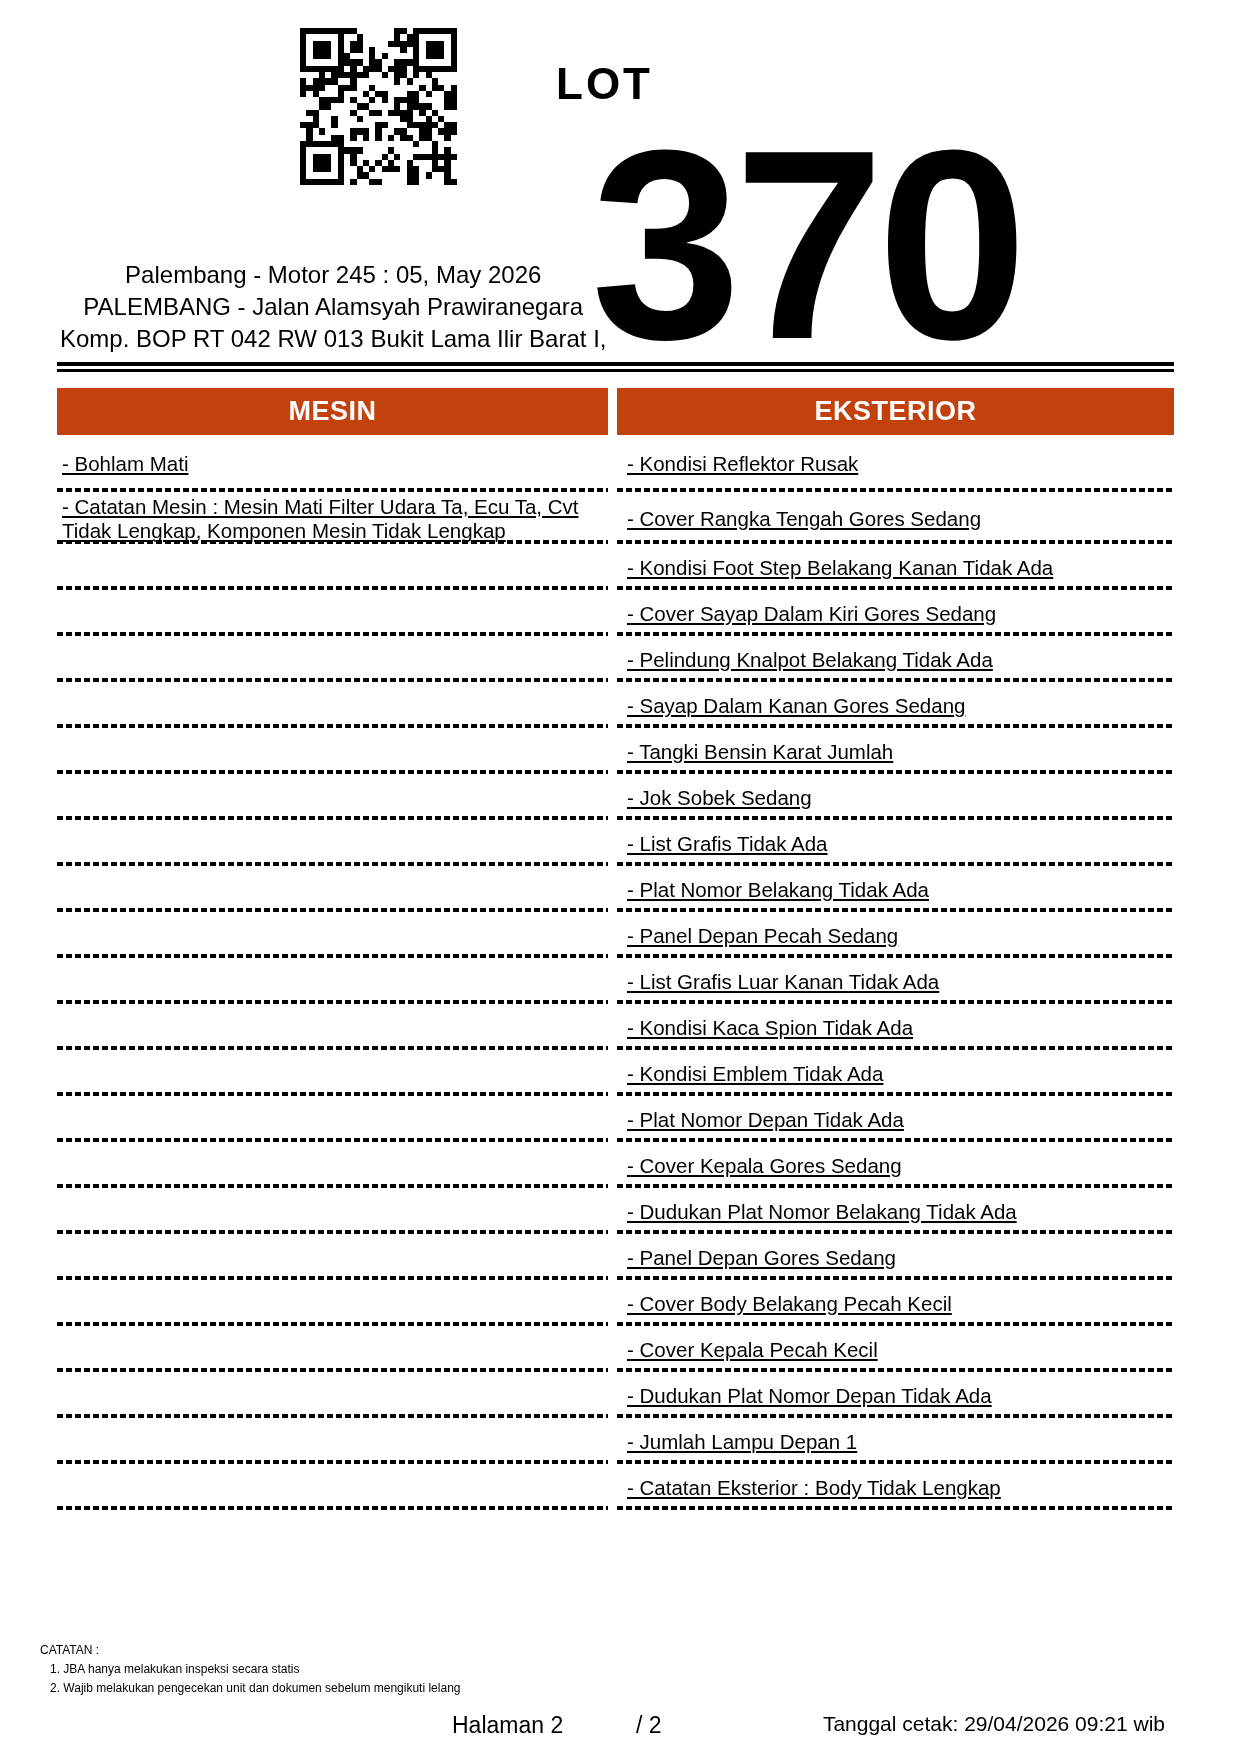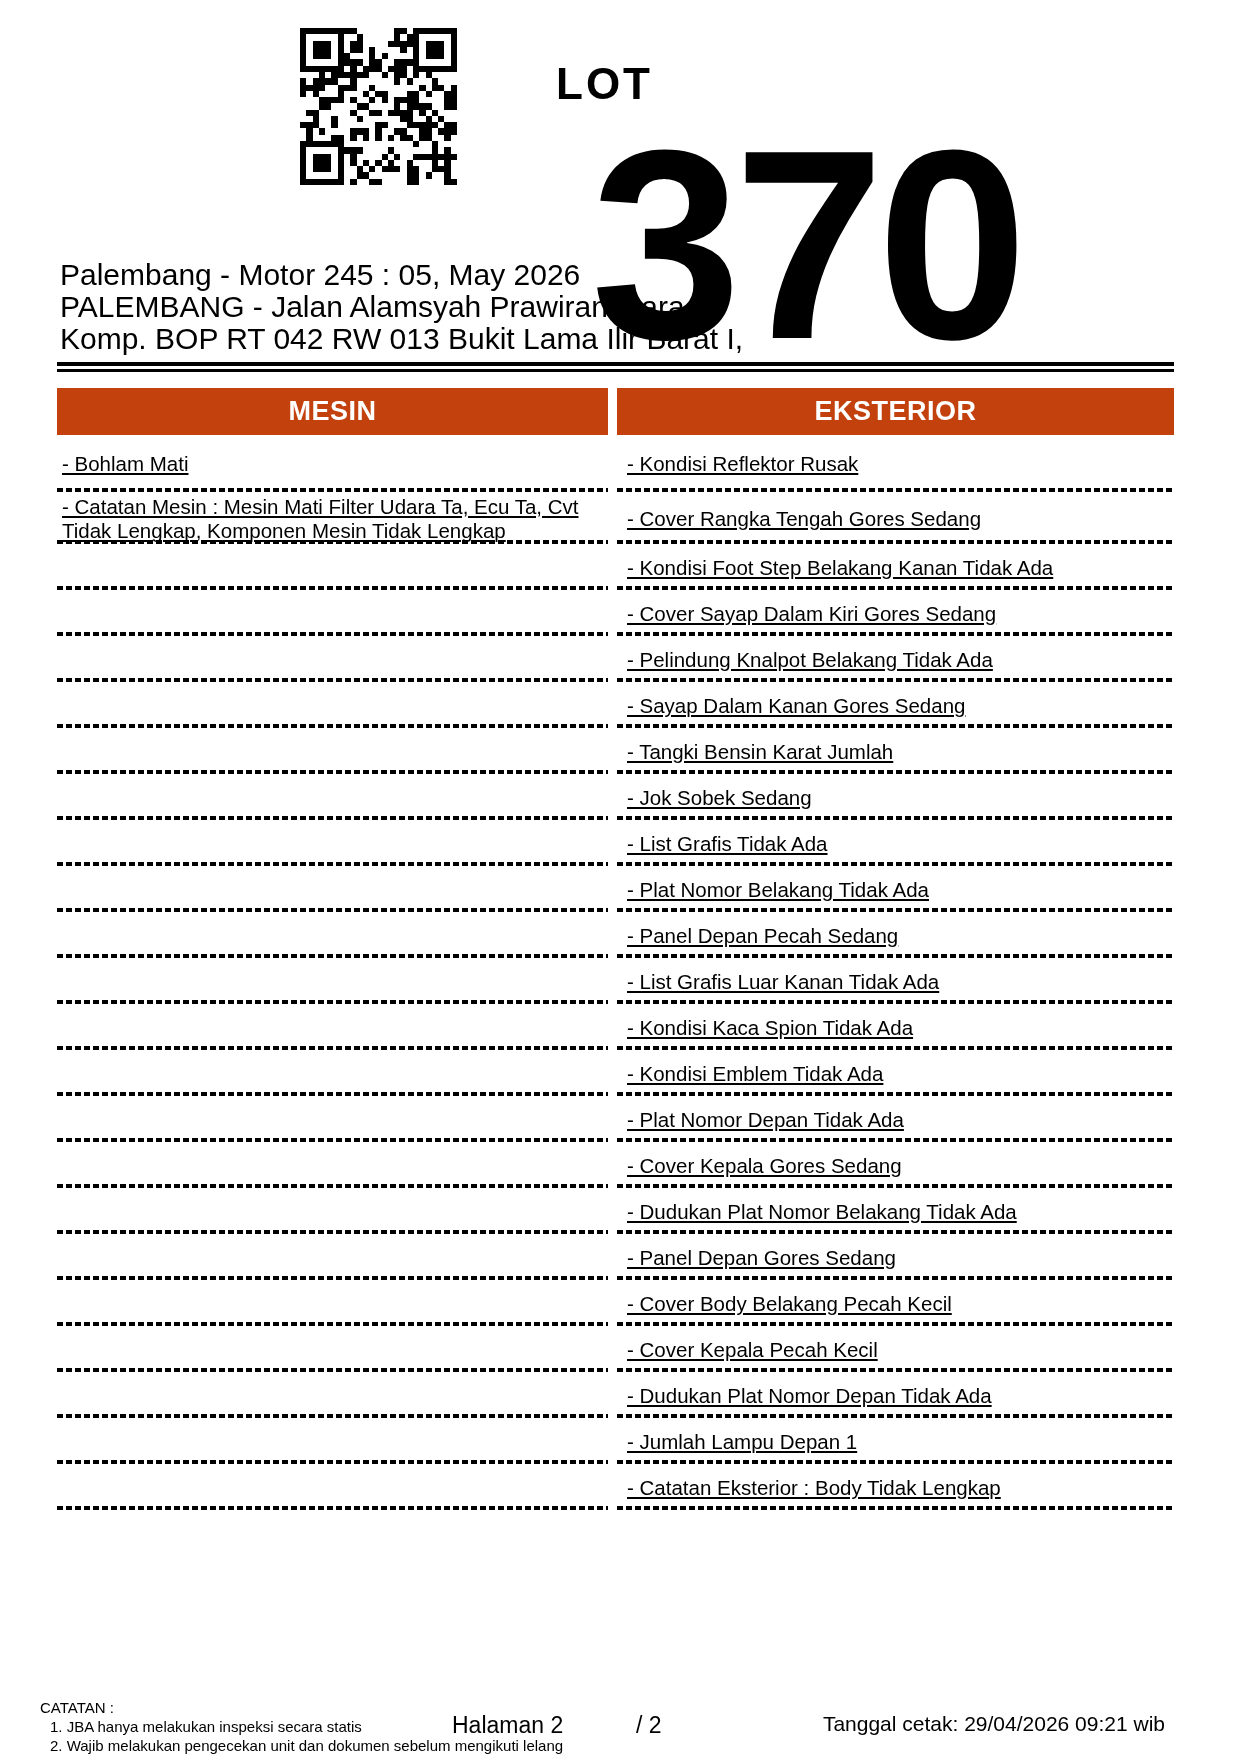"Palembang - Motor 245 :" .address { font-size: 30px -> 24px; text-align: none -> center }
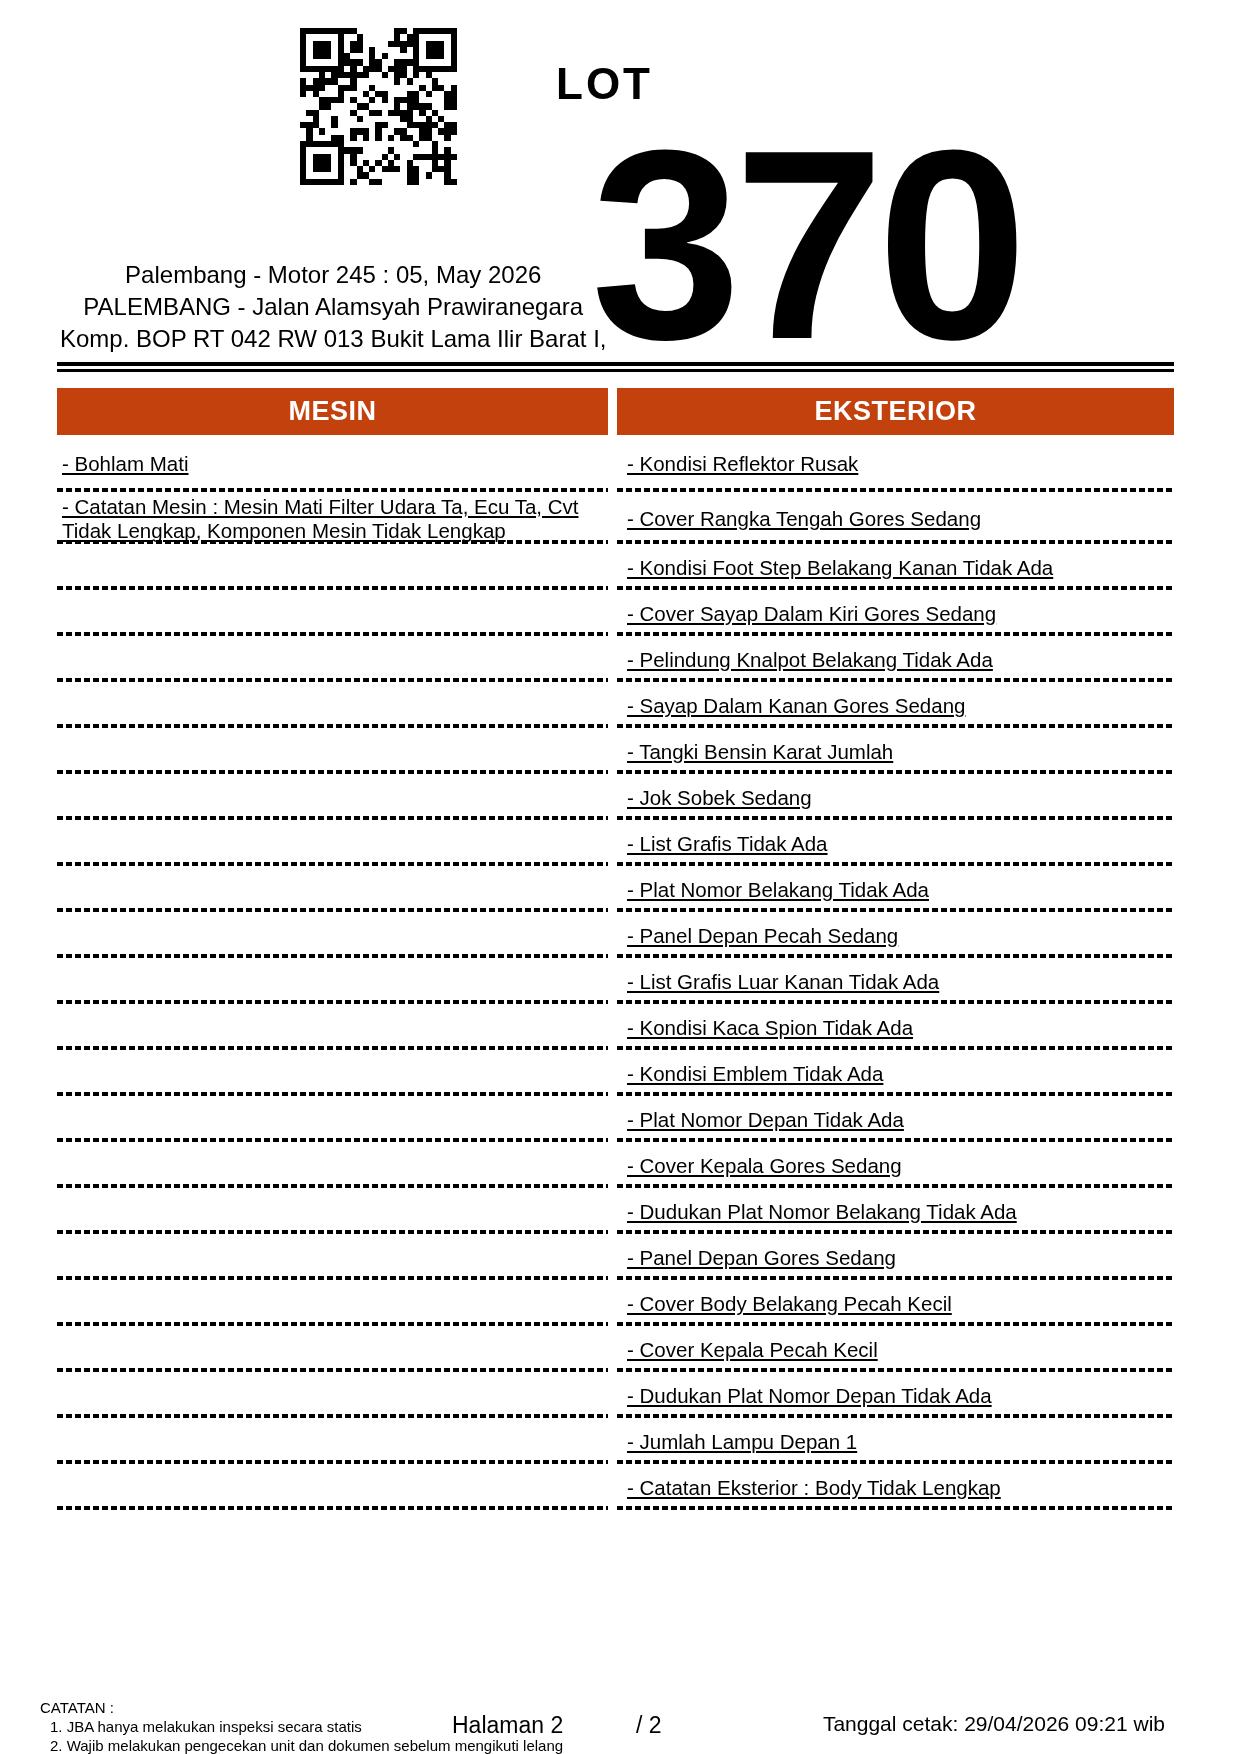"CATATAN :" .footer-notes { font-size: 15px -> 12px; top: 1698px -> 1641px }
